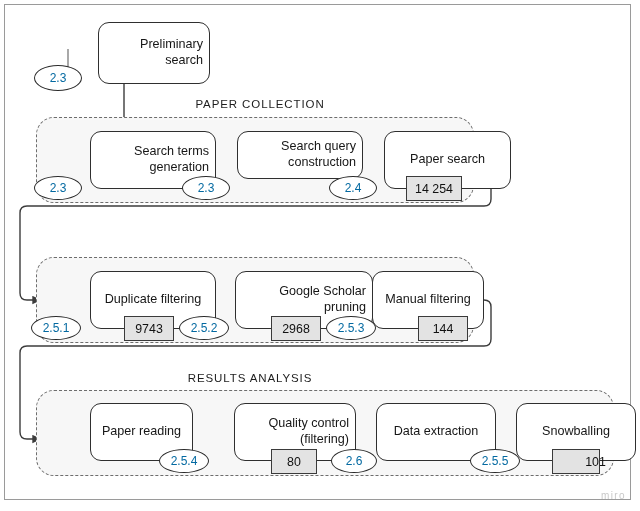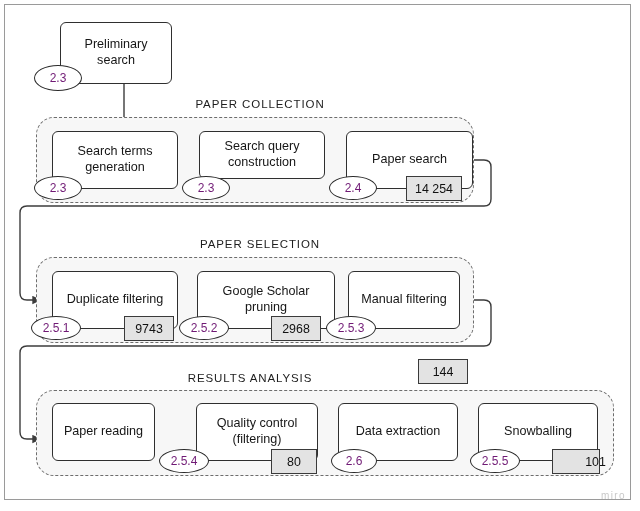"Preliminary search" .node { border-radius: 6px -> 11px; margin-left: none -> 38px; text-align: center -> right }
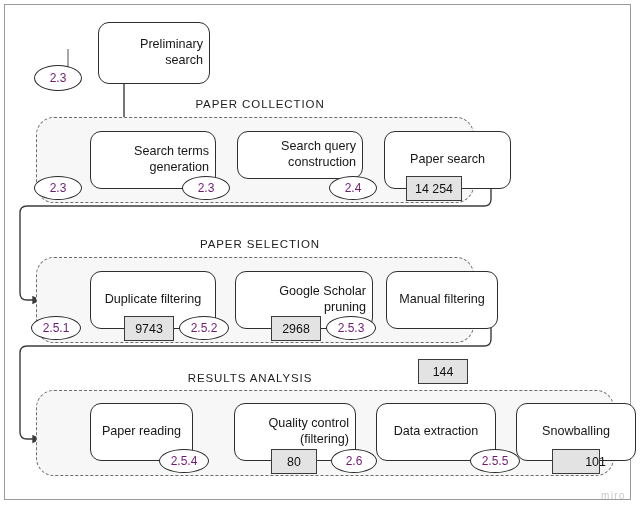"2.3" .ref { color: #701a75 -> #0369a1 }
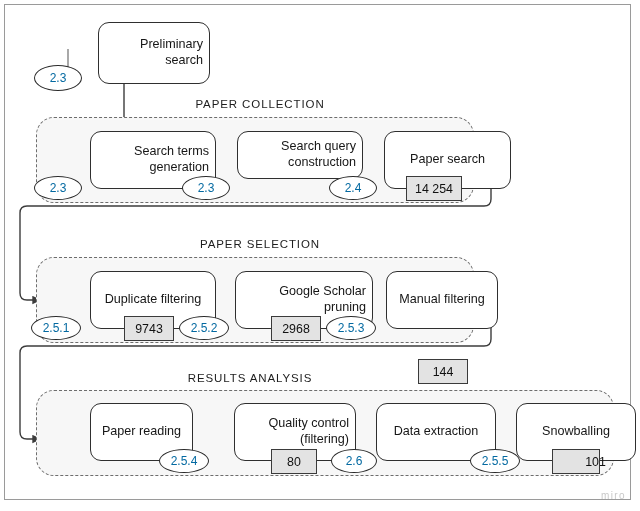"PAPER SELECTION" div.group-title { html: <div> <span>PAPER SELECTION</span> </div> -> none }
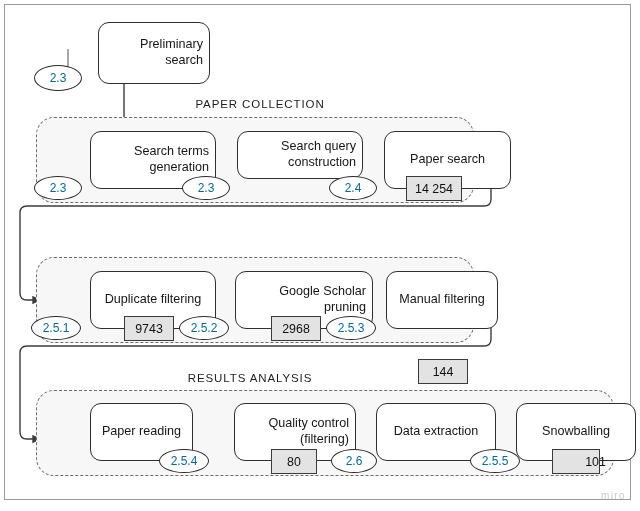"Manual filtering" div.node { left: 348px -> 334px }
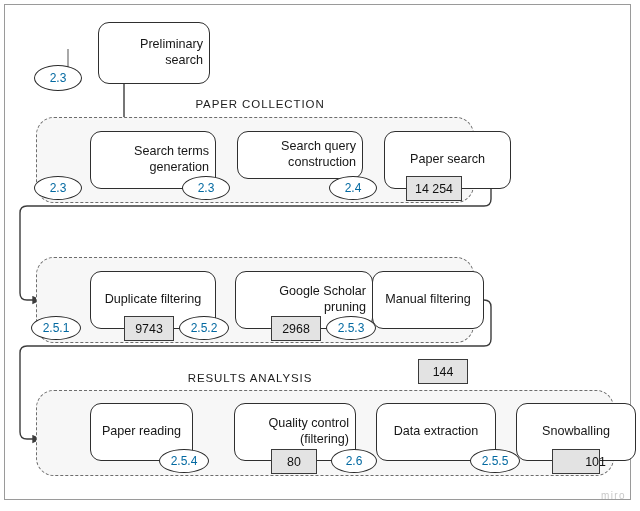"144" div.badge { margin-top: 43px -> none }
